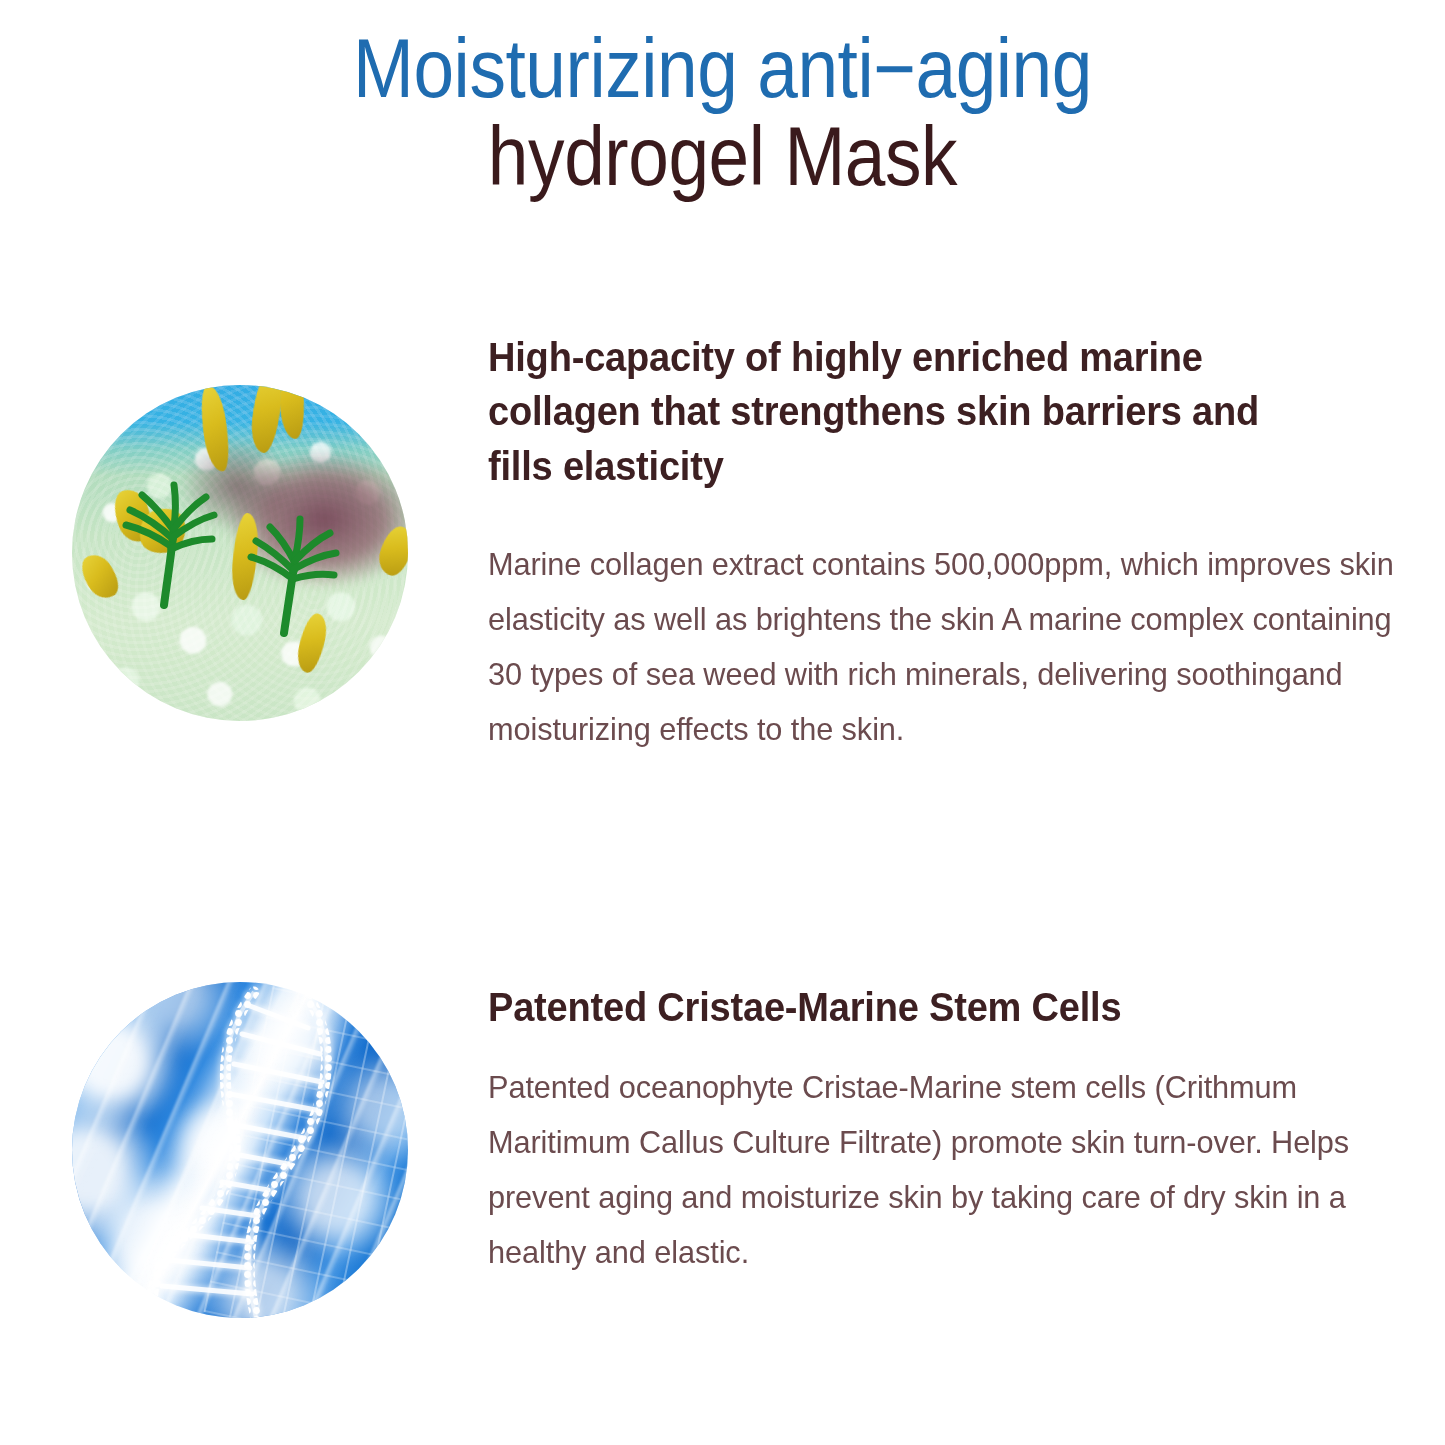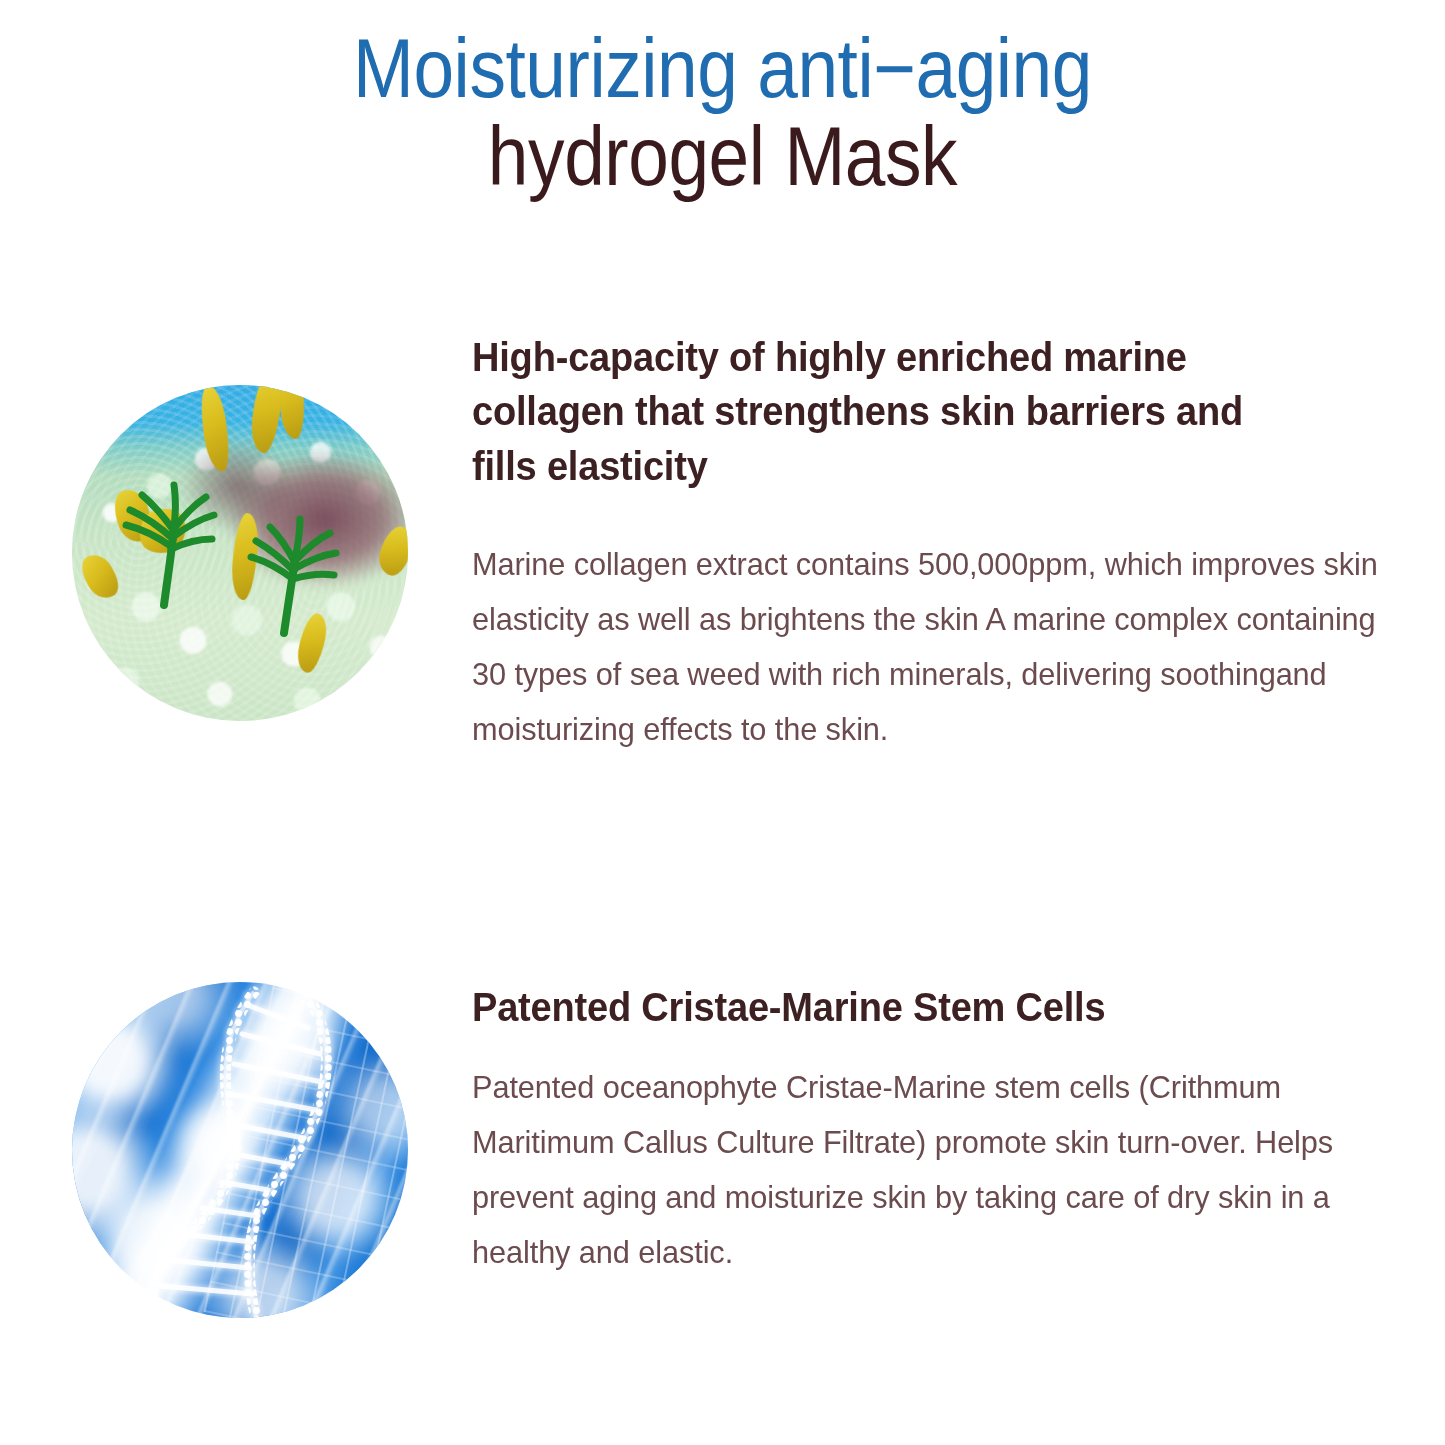"High-capacity of highly enriched marine" .text-col { left: 472px -> 488px }
